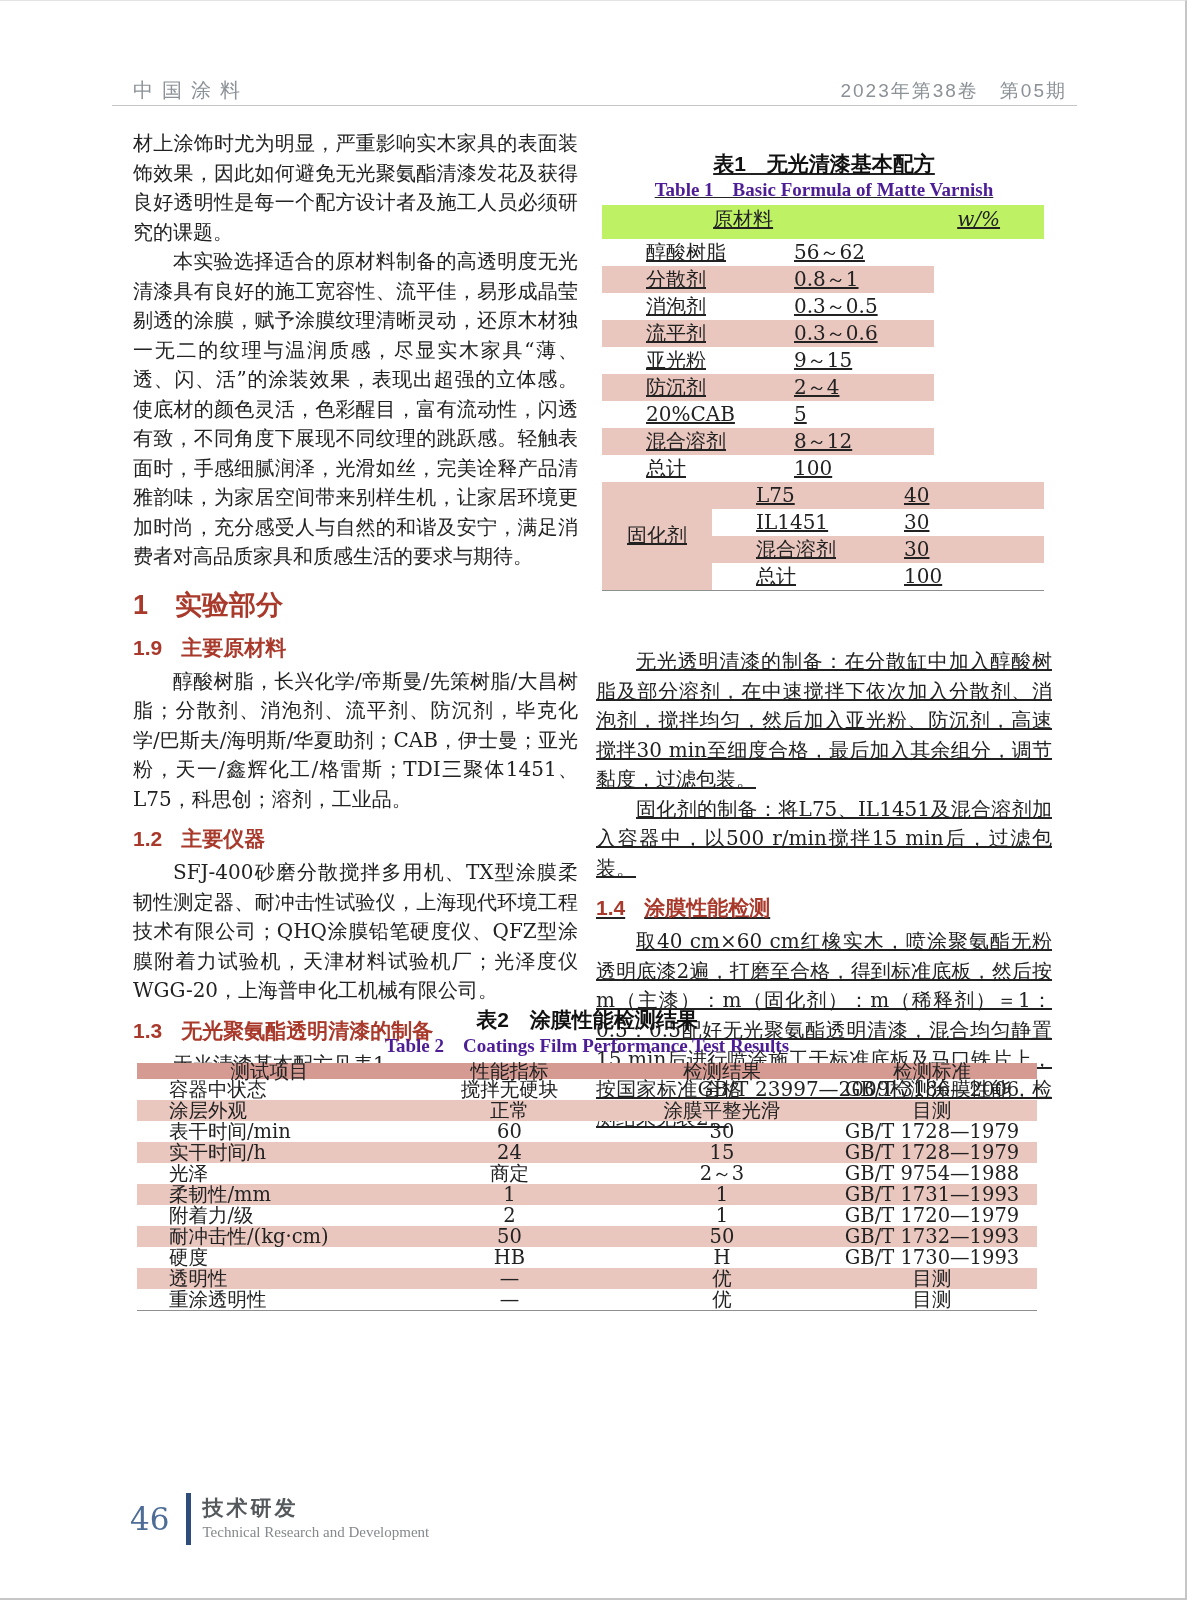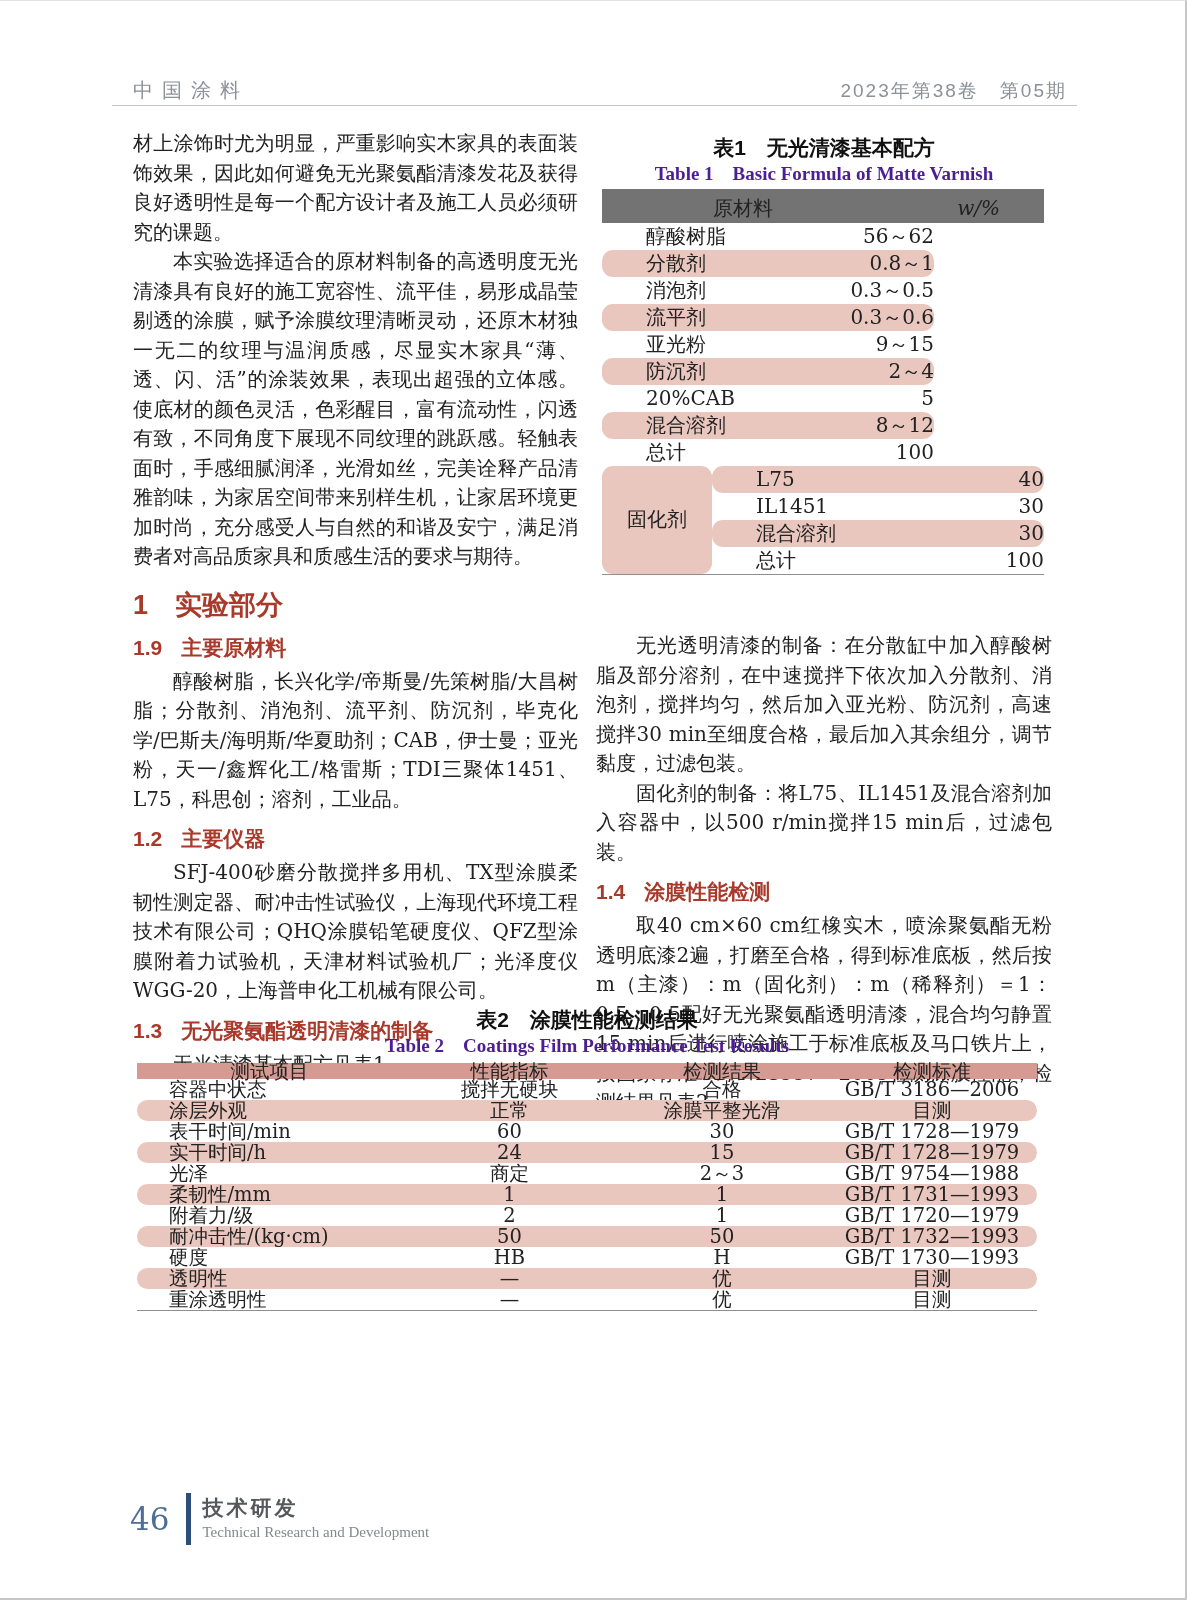"表1 无光清漆基本配方" .col-right { text-decoration: none -> underline; top: 134px -> 150px }
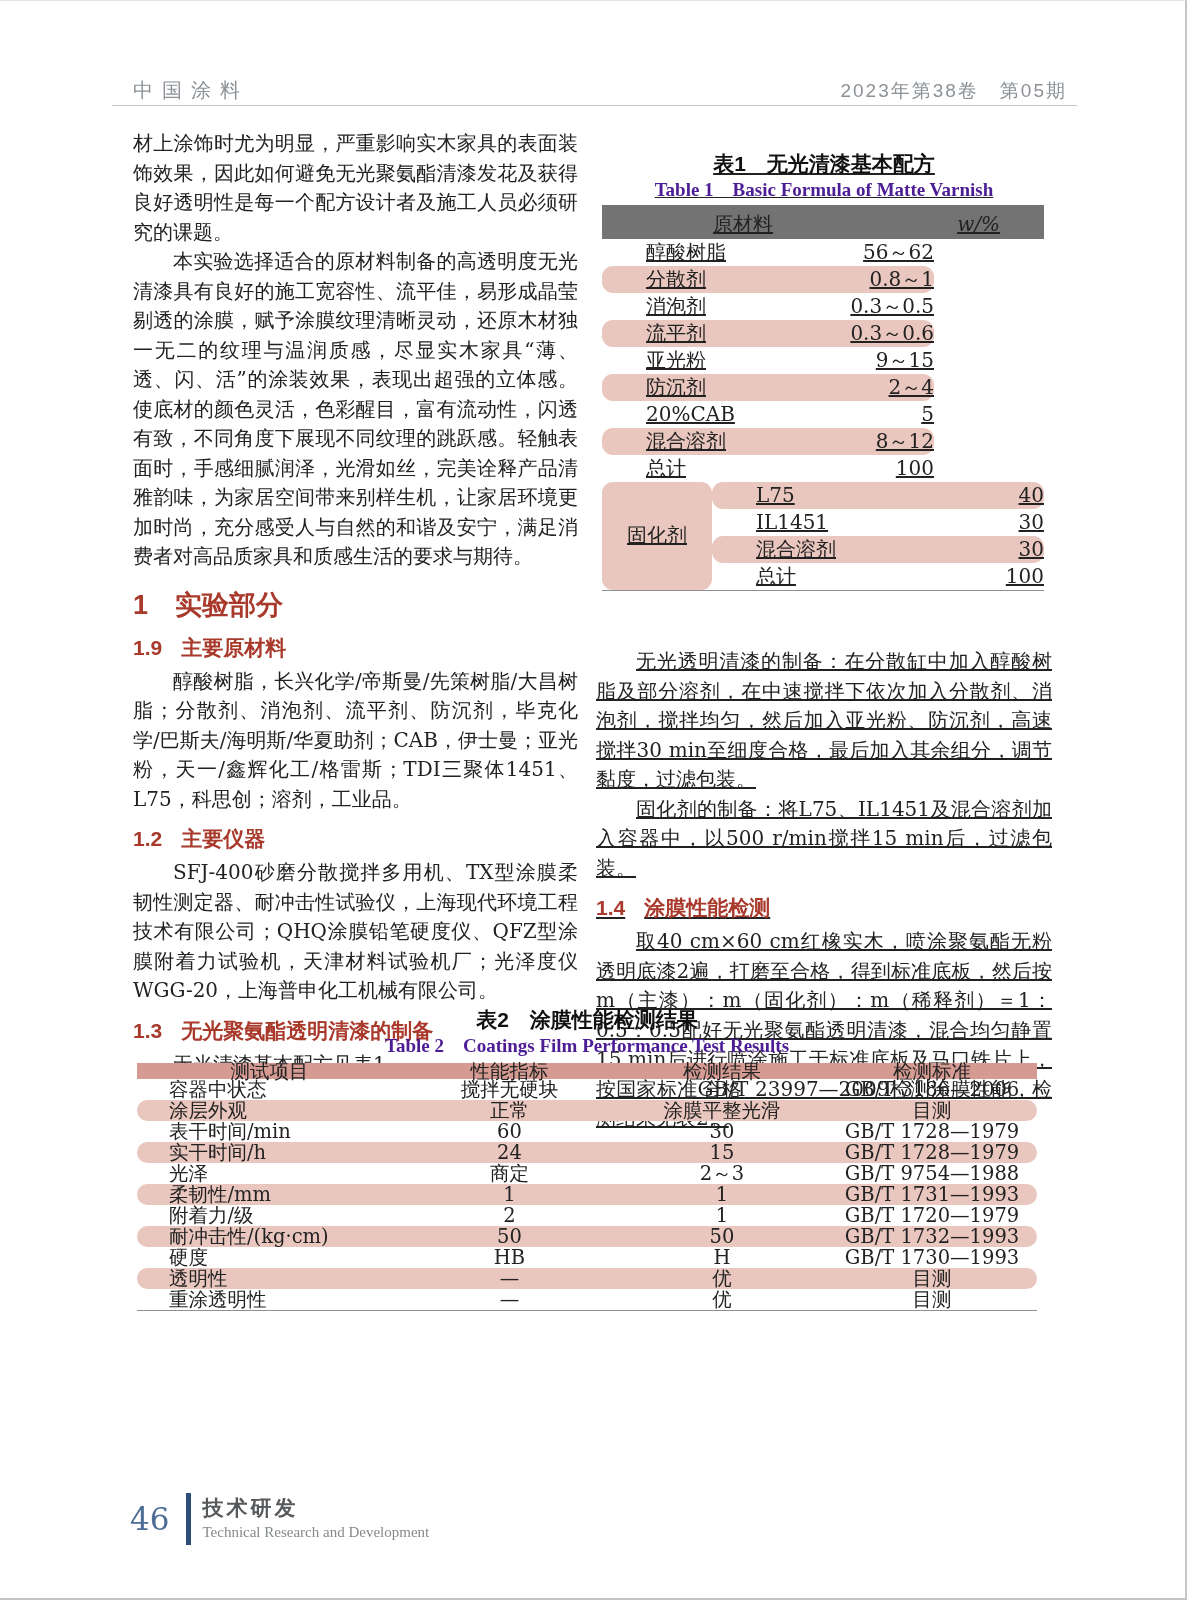"原材料" .t1-head { align-items: flex-end -> flex-start; background: #737373 -> #bef264 }
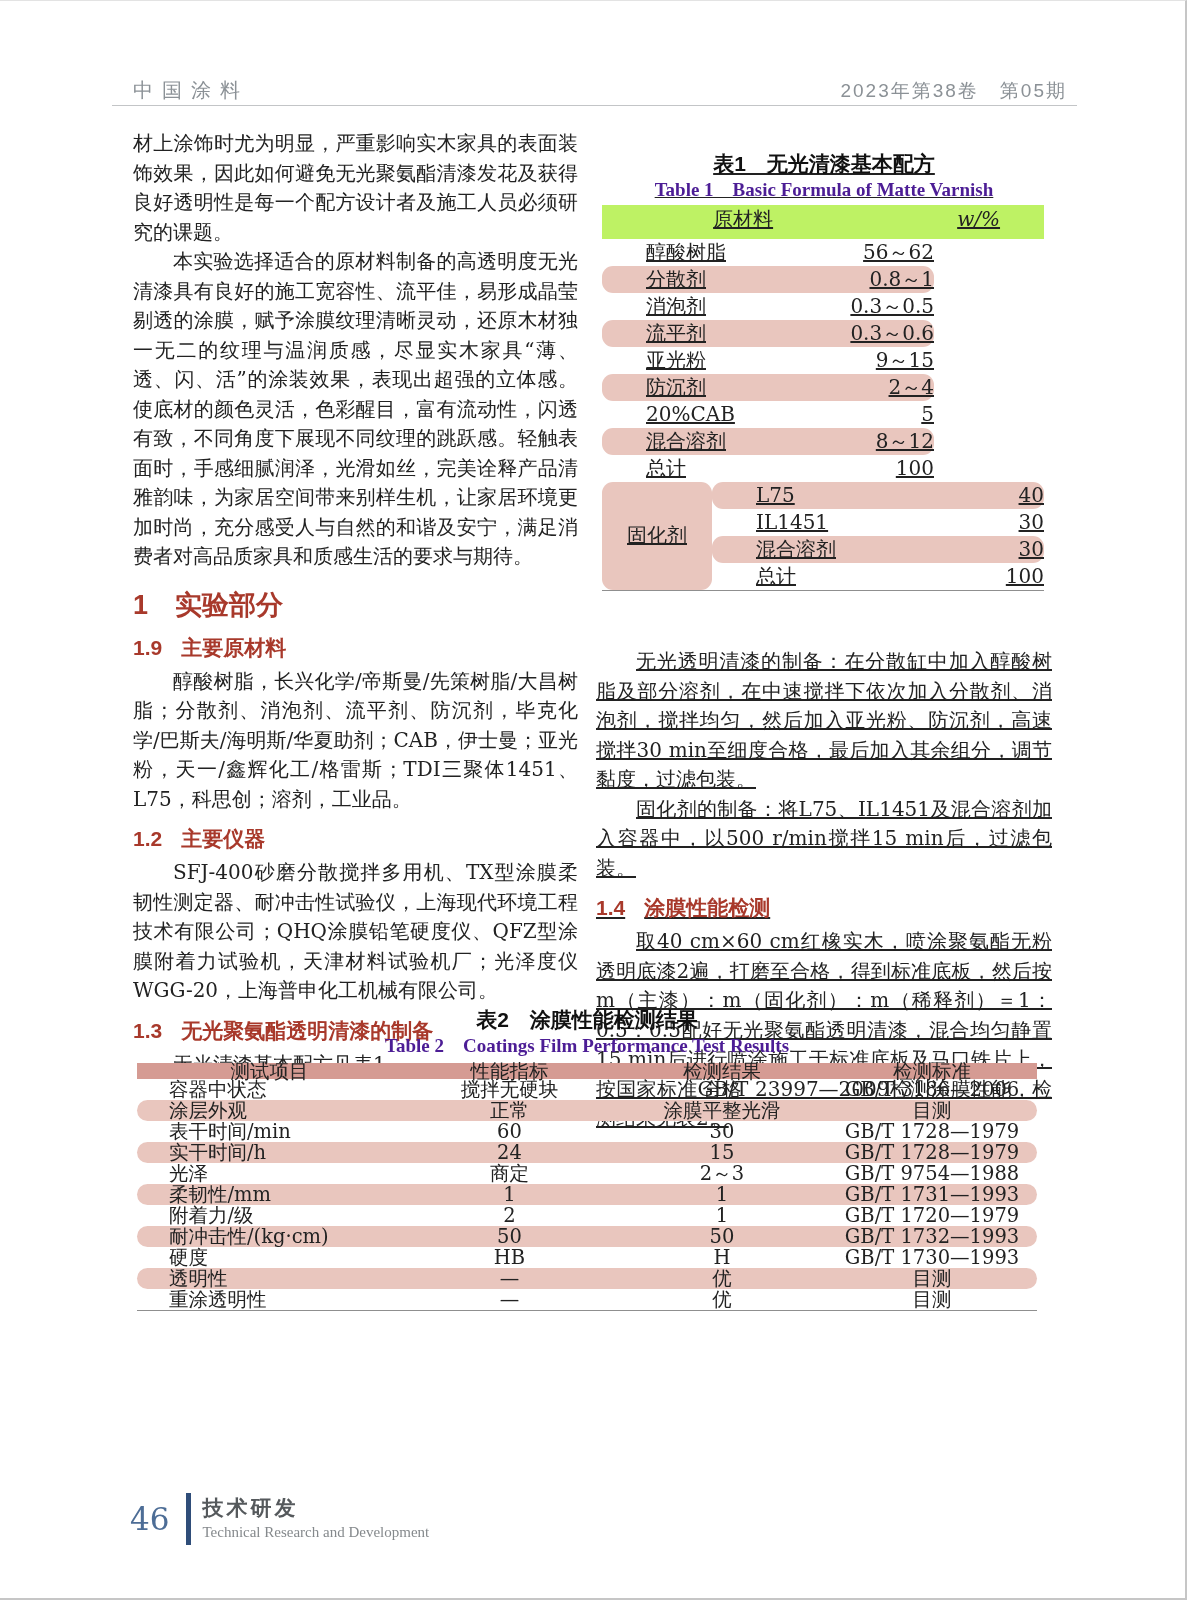"56～62" .t1-row .v { text-align: right -> left }
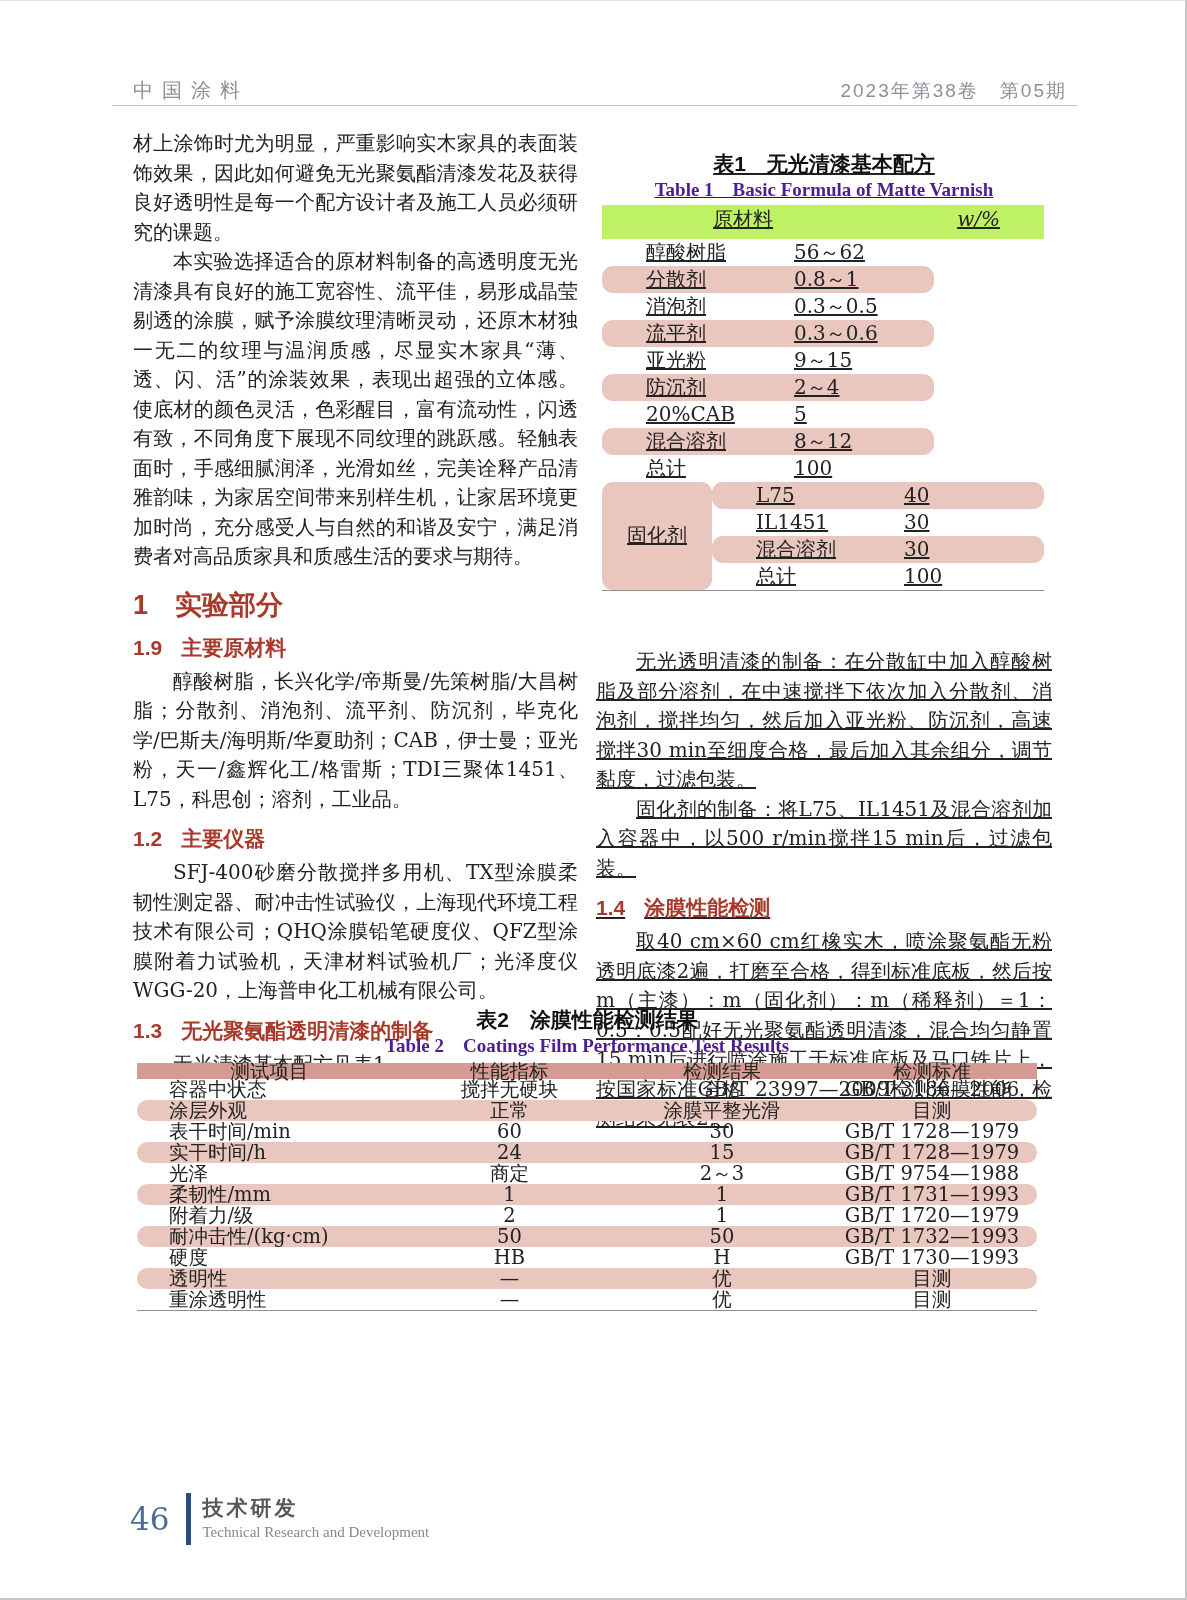"分散剂" .pk { border-radius: 11px -> none }
